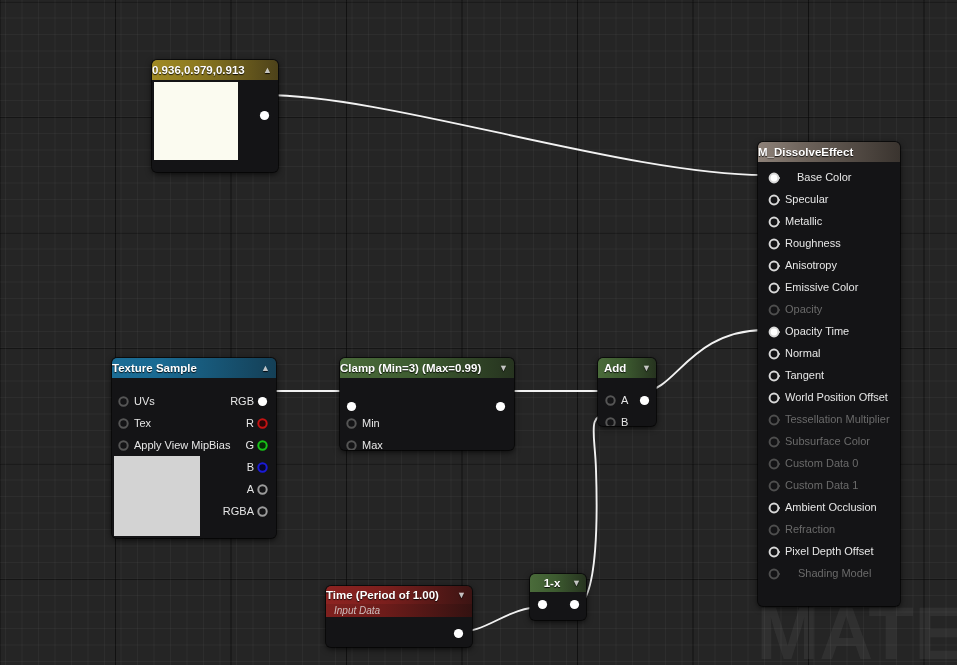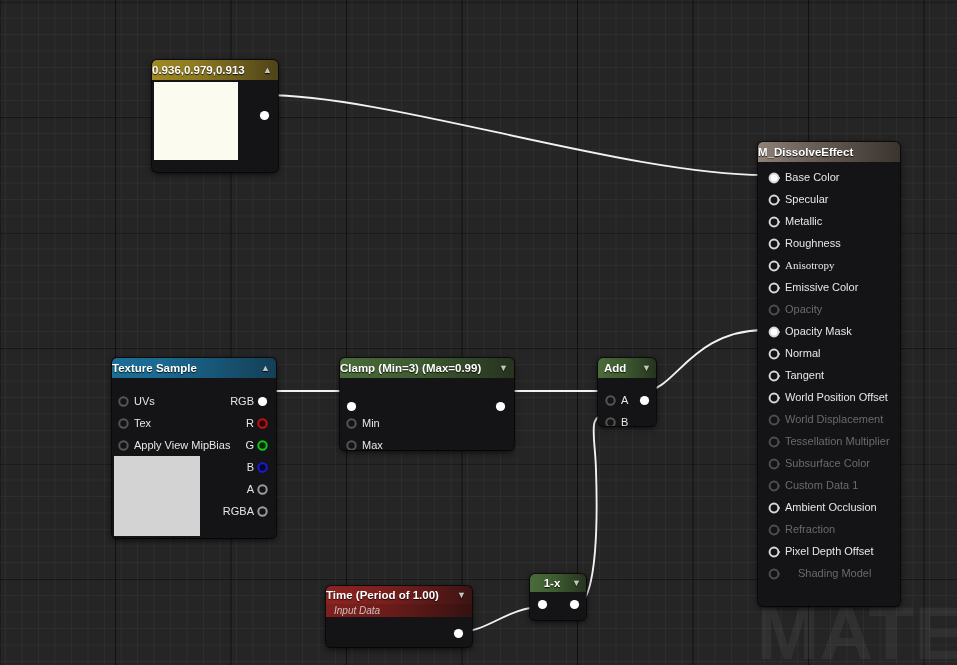"Base Color" span.lbl-left { margin-left: 27px -> 39px }
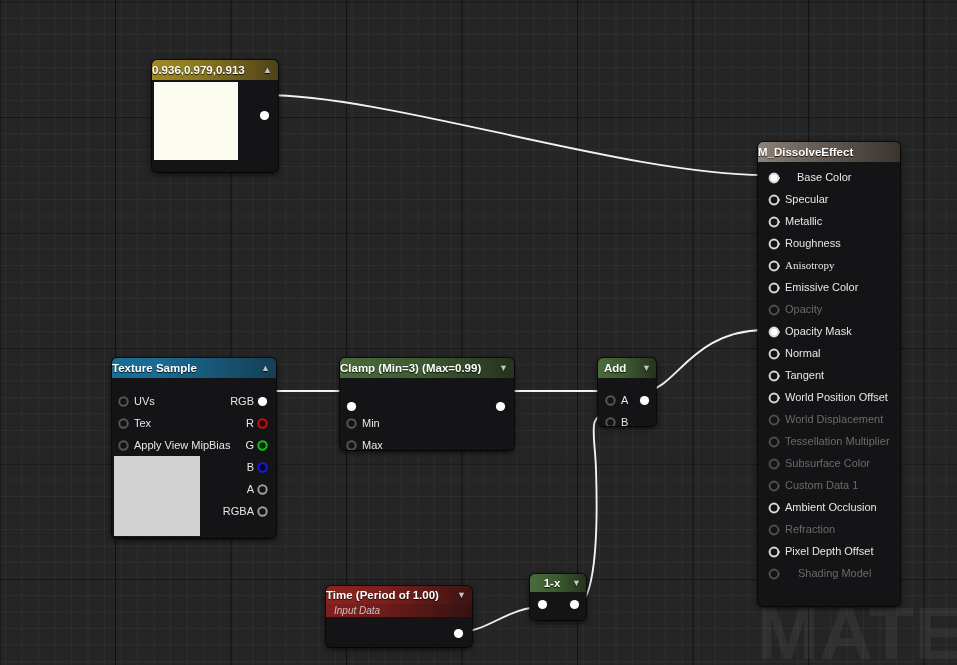"Anisotropy" div.pinrow { font-family: Liberation Serif, serif -> none }
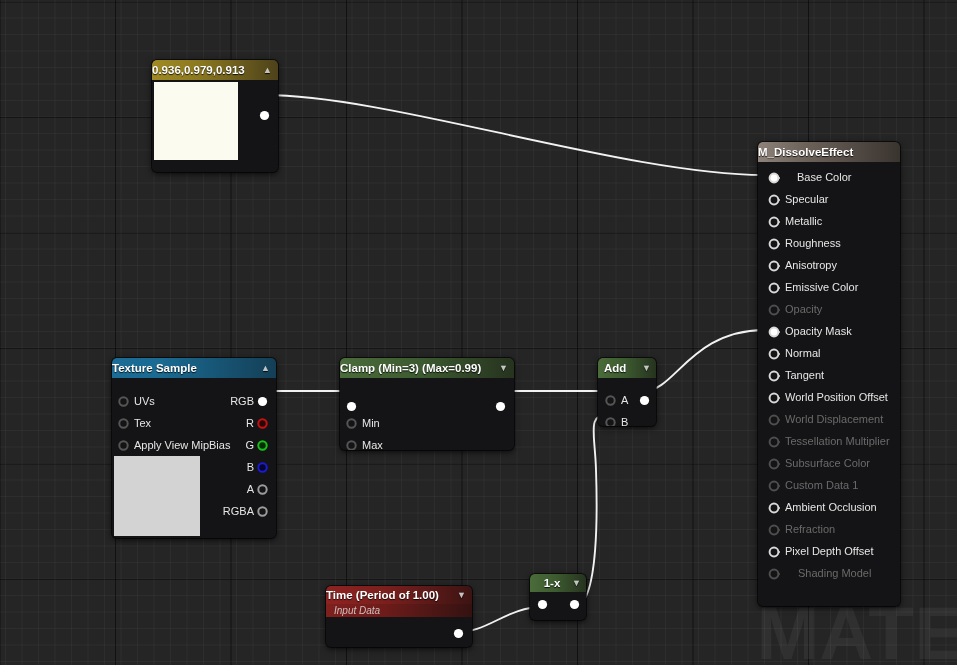"Opacity Mask" span.lbl-left { text: Mask -> Time }
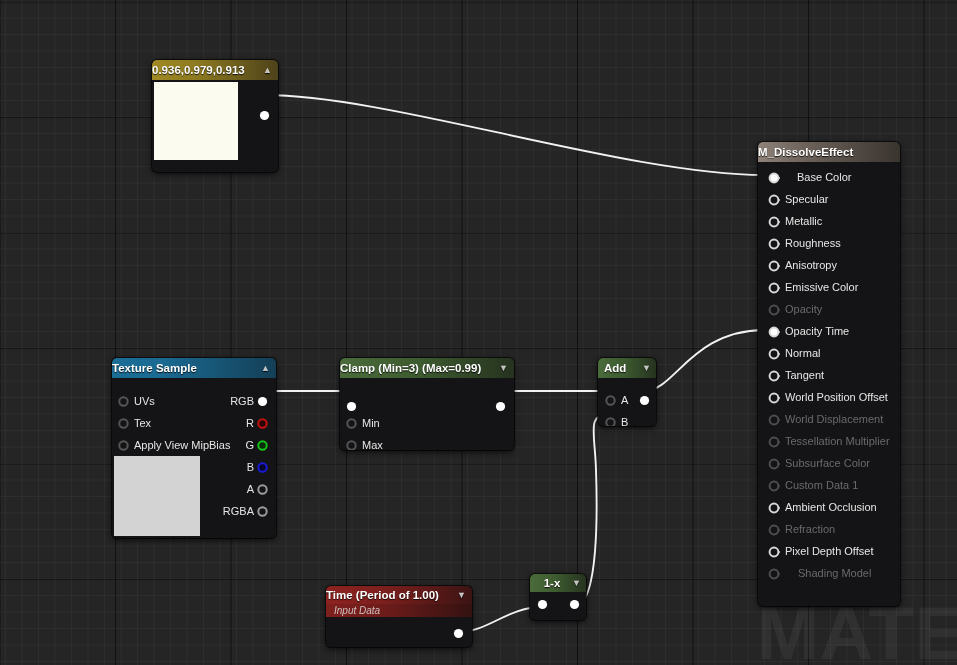"World Displacement" div.pinrow { html: <div><span> <svg> <circle></circle> <path></path> </svg> </span><span>World Displacement</span></div> -> none }
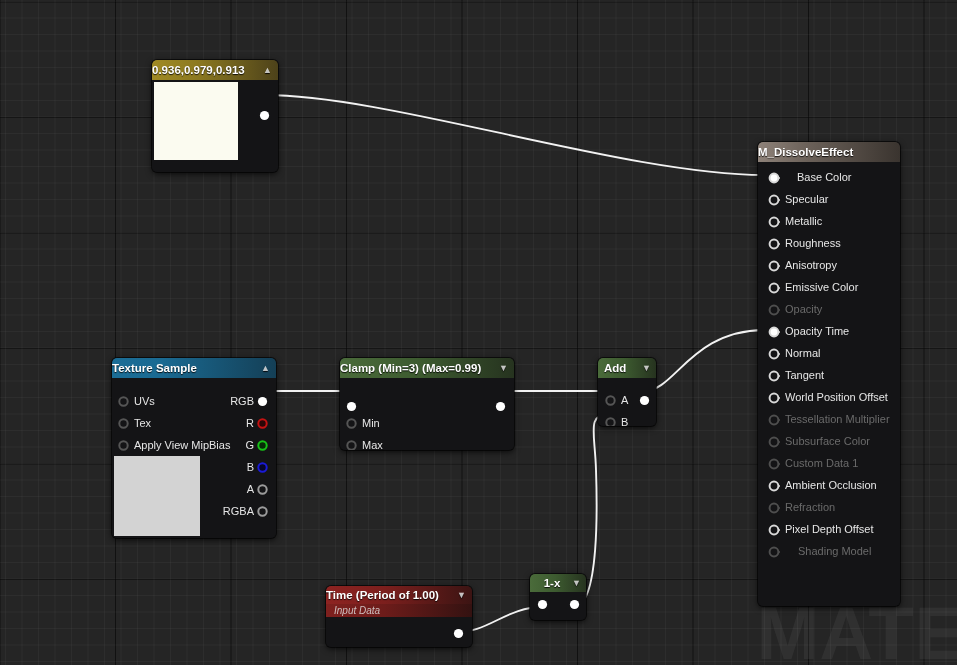"Custom Data 0" div.pinrow { html: none -> <div><span> <svg> <circle></circle> <path></path> </svg> </span><span>Custom Data 0</span></div> }
